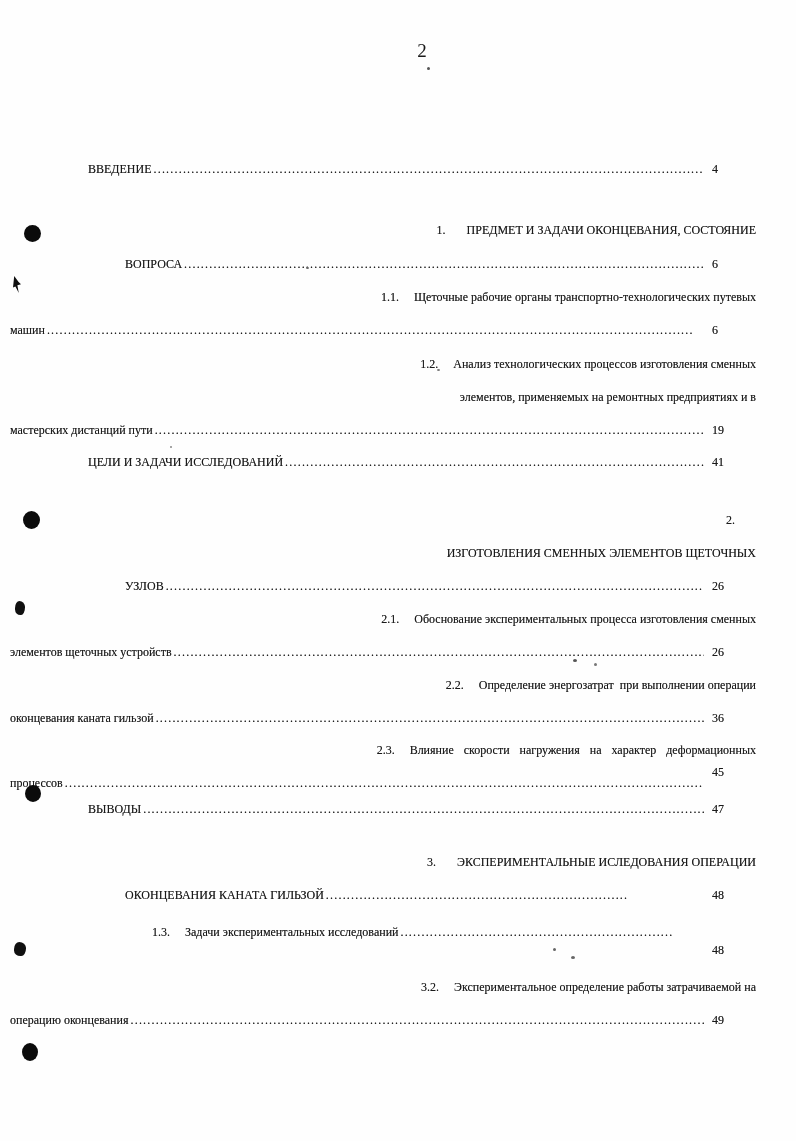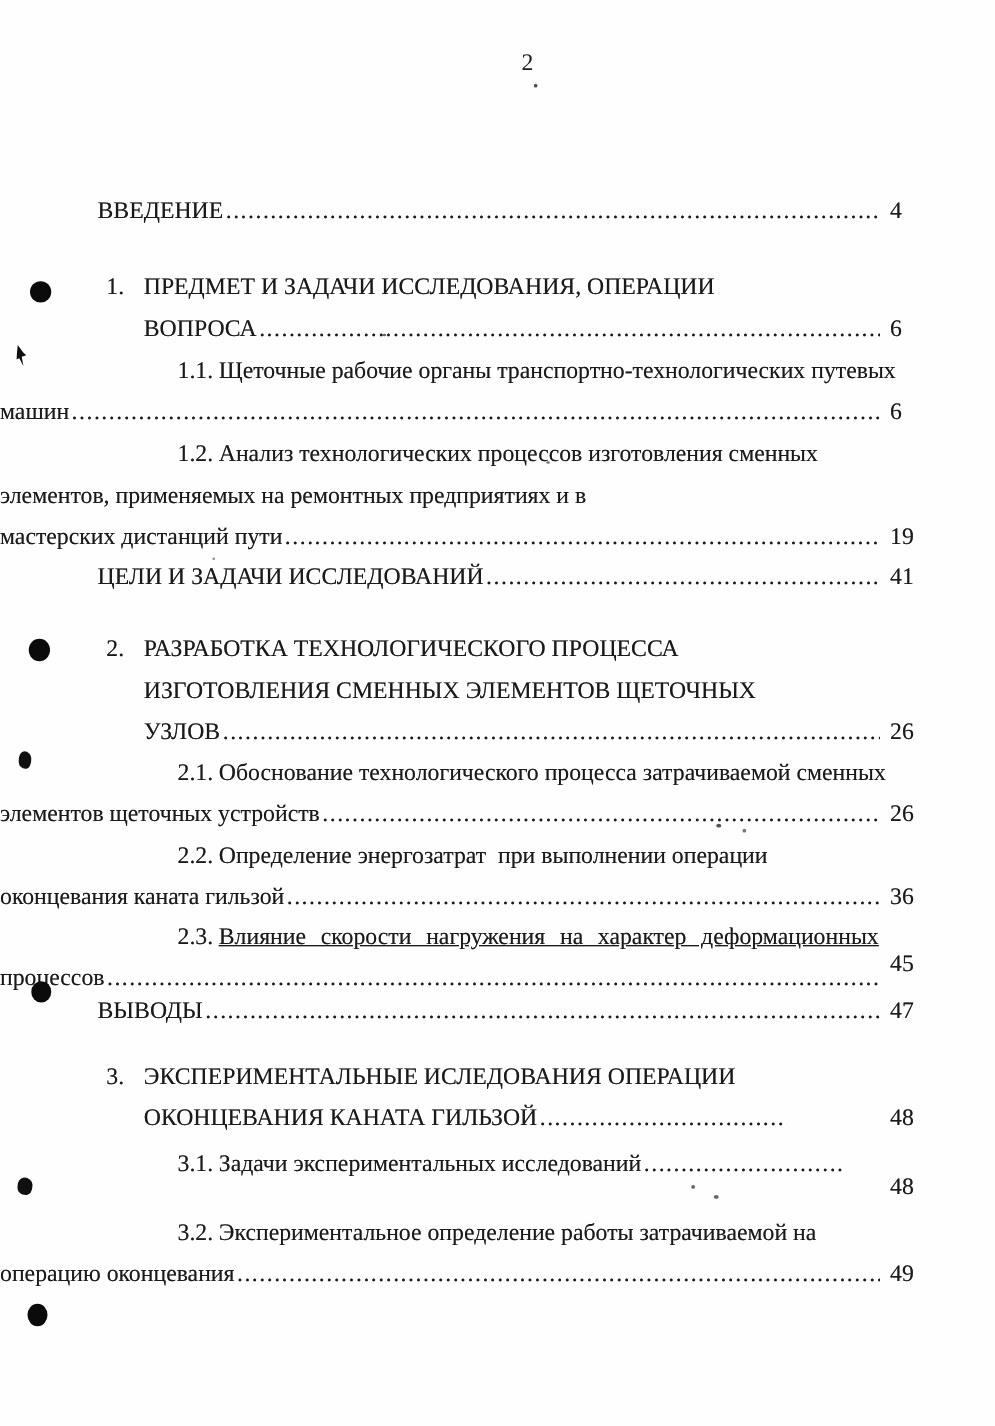"ВВЕДЕНИЕ" .row { font-size: 19px -> 12px; justify-content: none -> flex-end; left: 0 -> 10px }
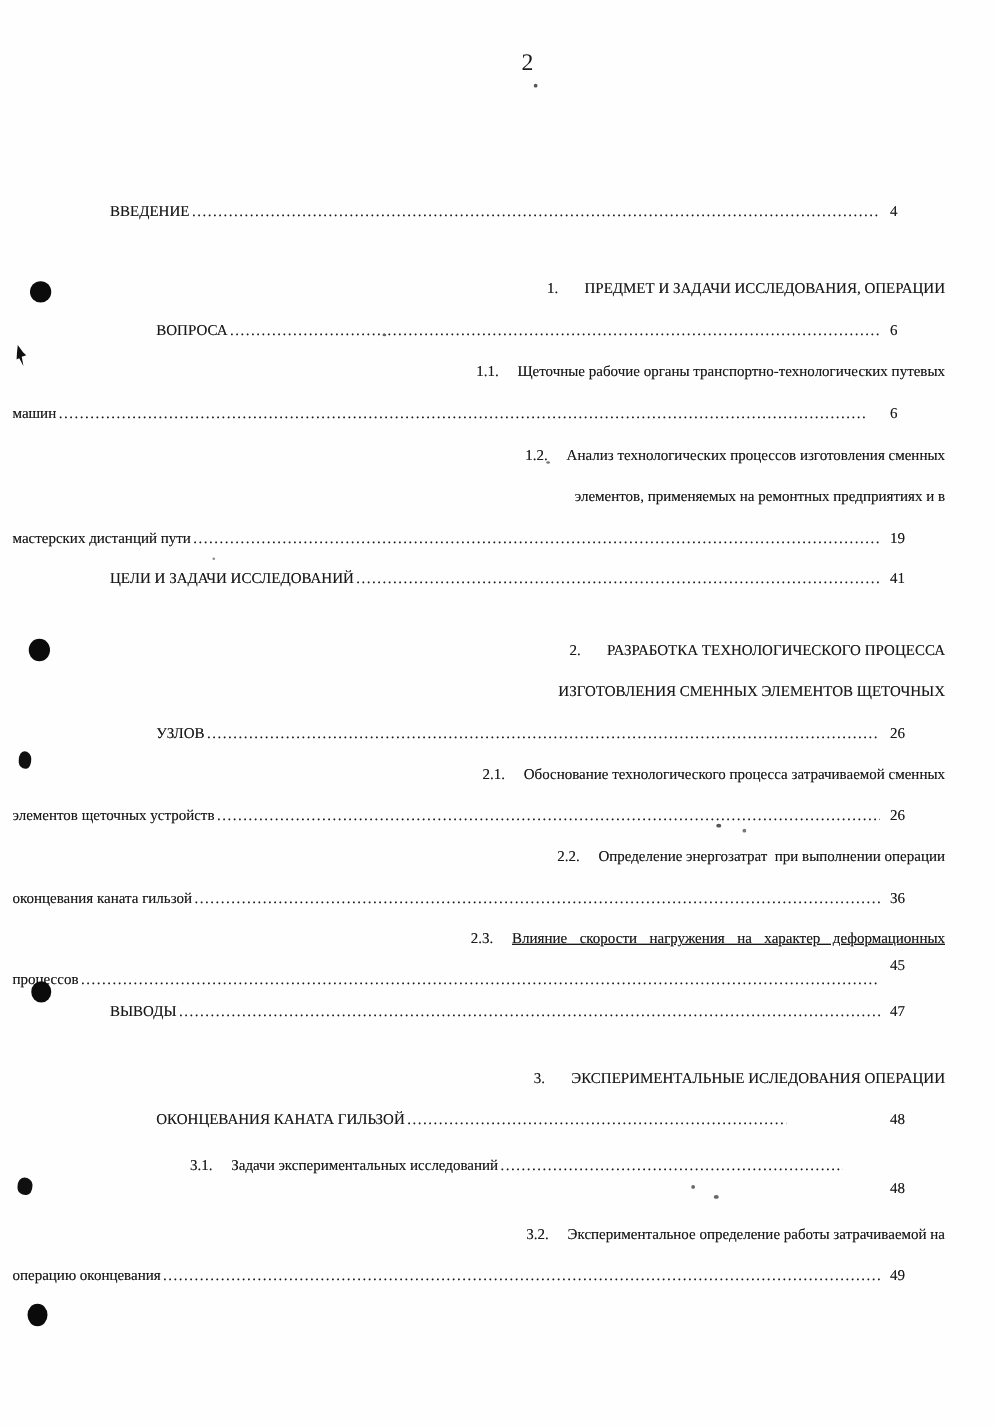"ПРЕДМЕТ И ЗАДАЧИ ИССЛЕДОВАНИЯ, ОПЕРАЦИИ" span.txt { text: ИССЛЕДОВАНИЯ, ОПЕРАЦИИ -> ОКОНЦЕВАНИЯ, СОСТОЯНИЕ }
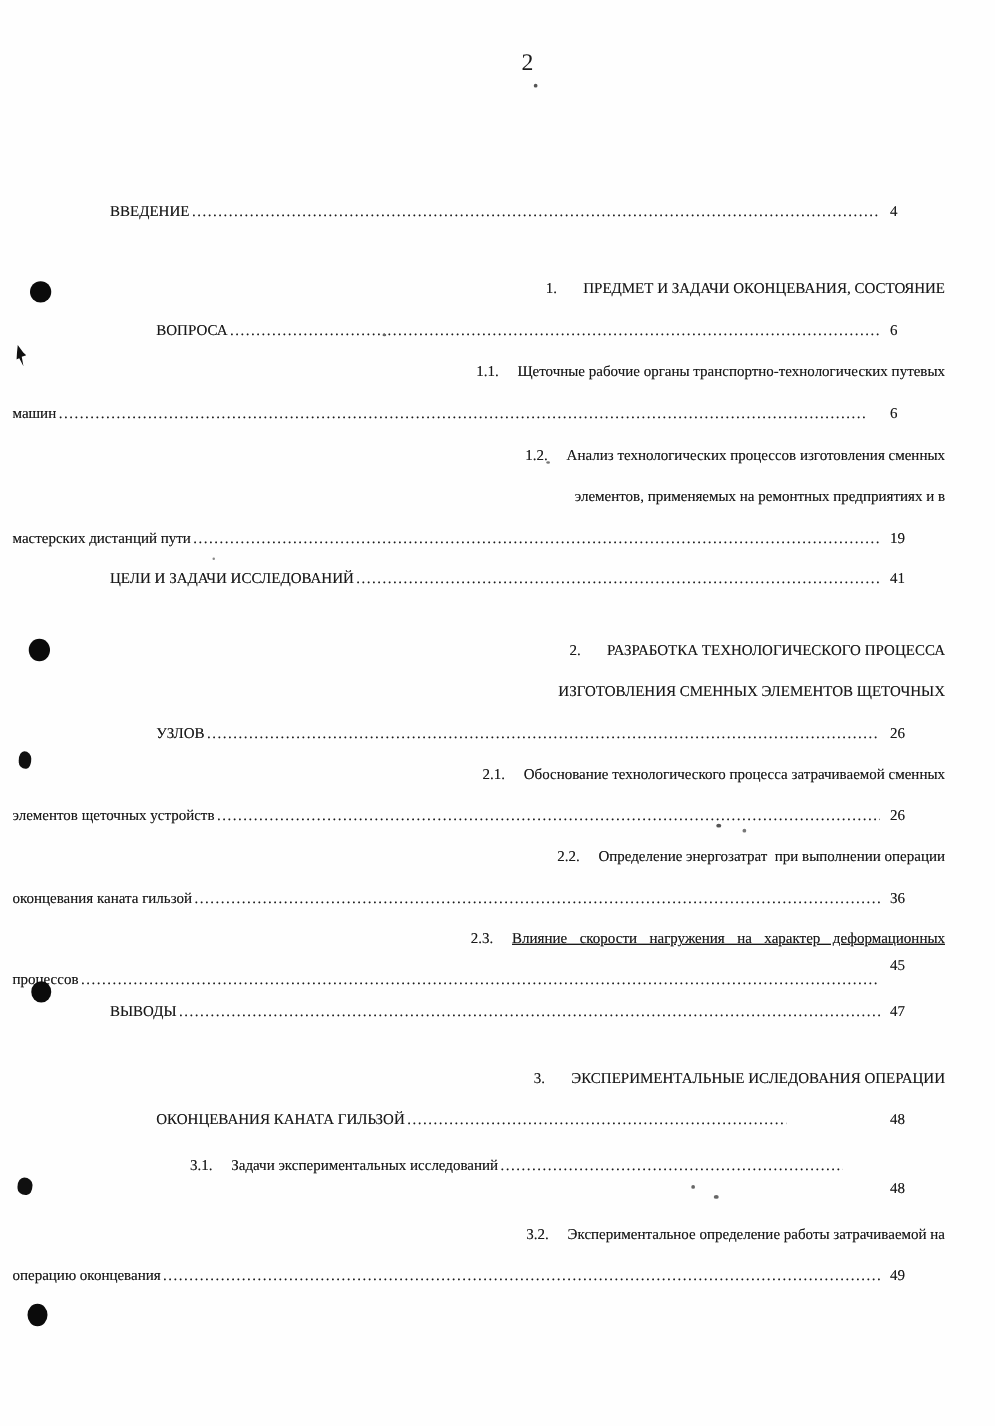"РАЗРАБОТКА ТЕХНОЛОГИЧЕСКОГО ПРОЦЕССА" span.txt { html: <span>РАЗРАБОТКА ТЕХНОЛОГИЧЕСКОГО ПРОЦЕССА</span> -> none }
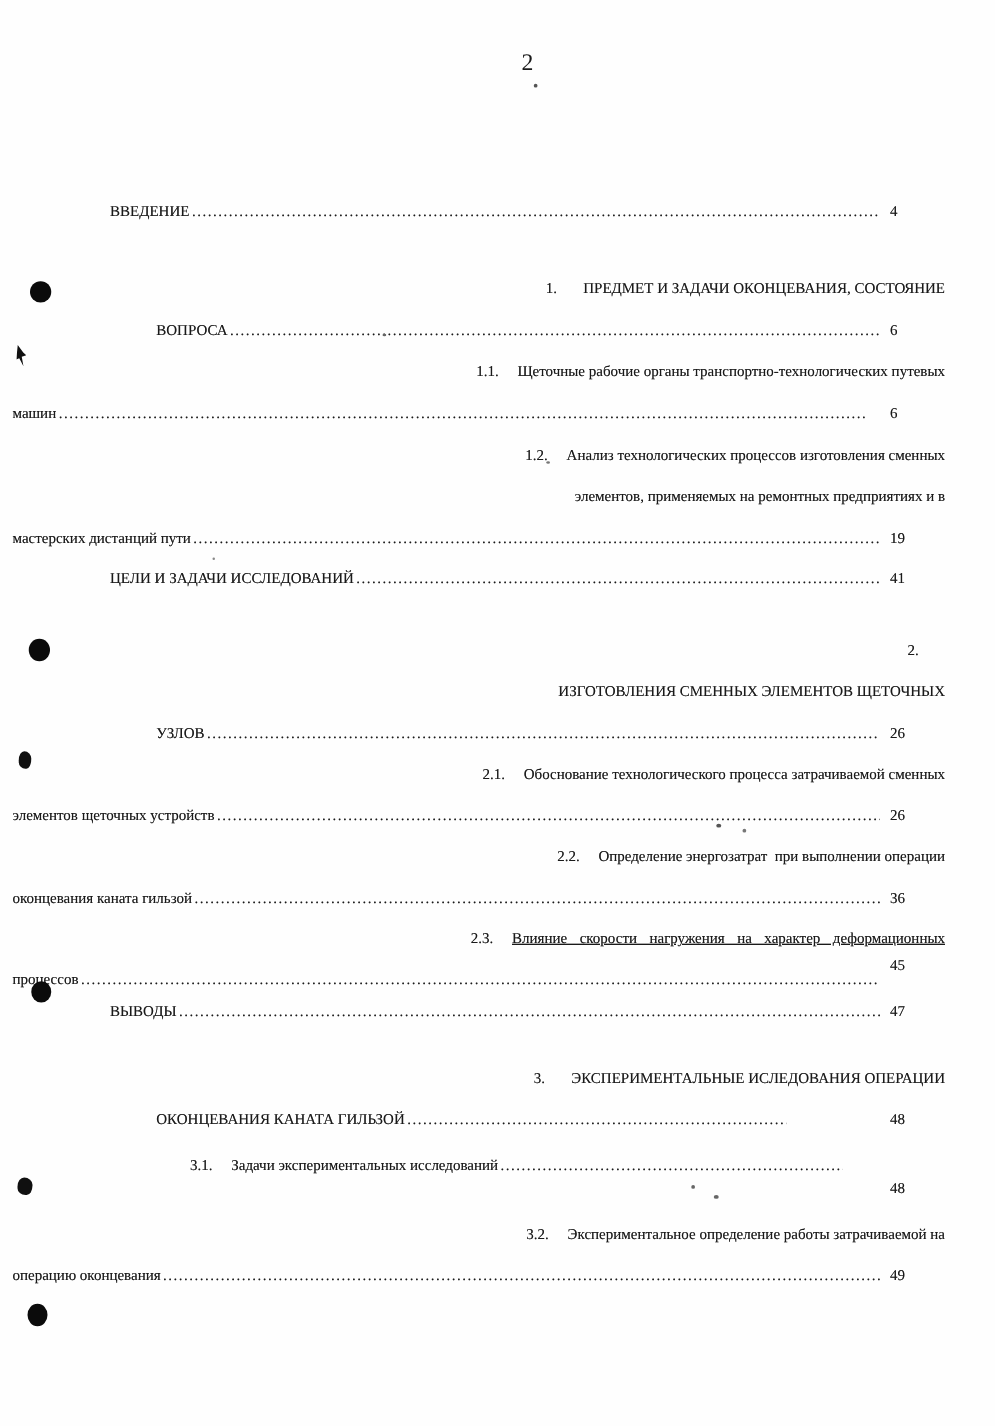"Обоснование технологического процесса" span.txt { text: технологического процесса затрачиваемой -> экспериментальных процесса изготовления }
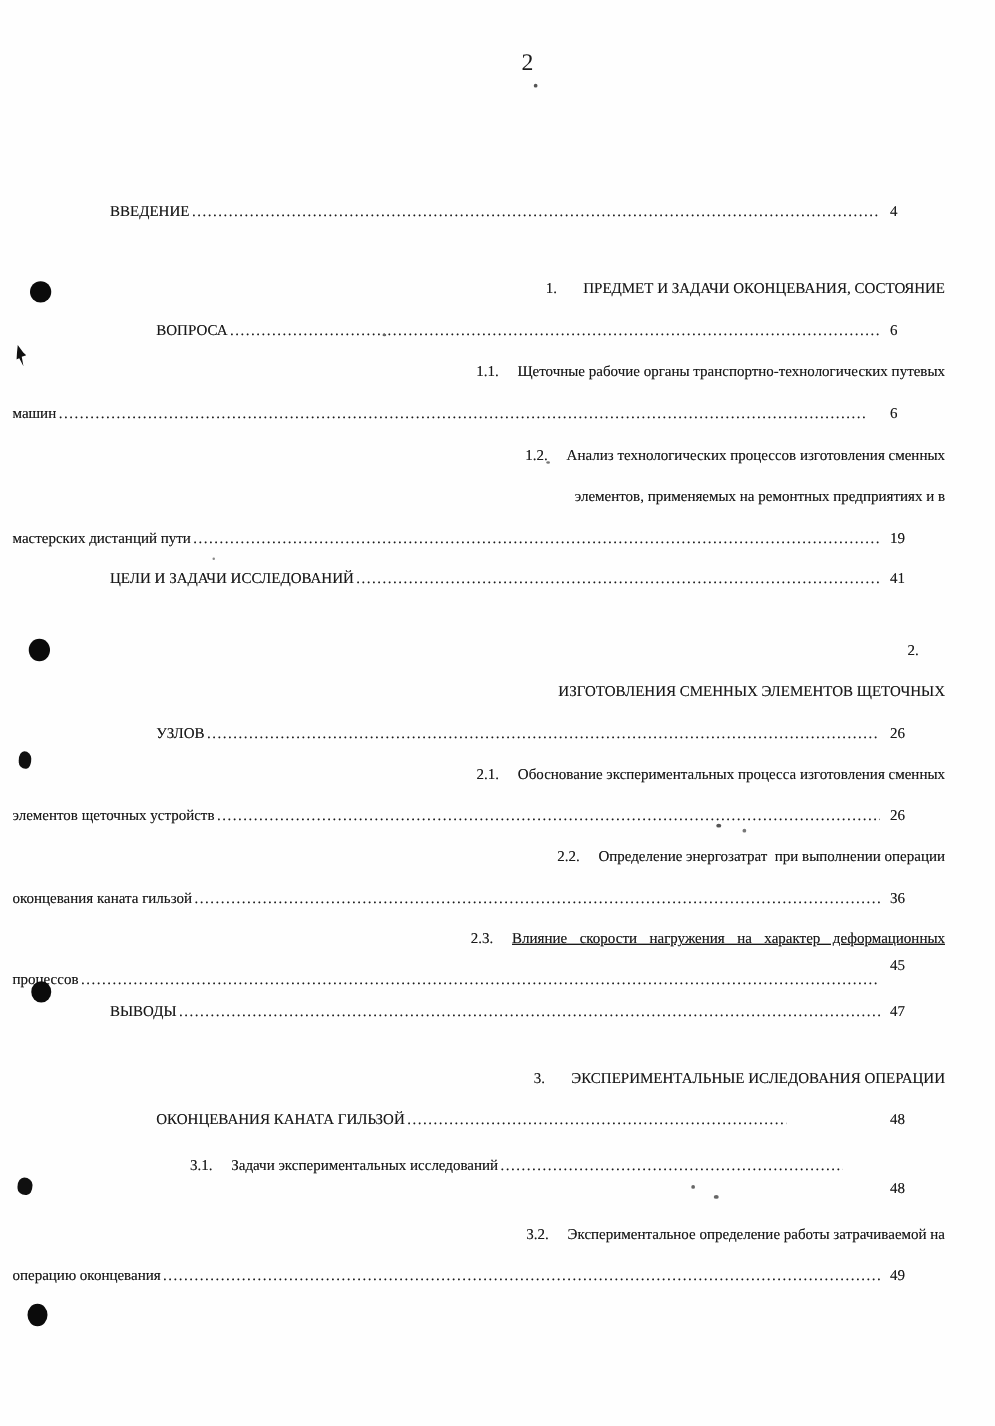"Влияние скорости нагружения на характер" .just .txt { text-decoration: underline -> none }
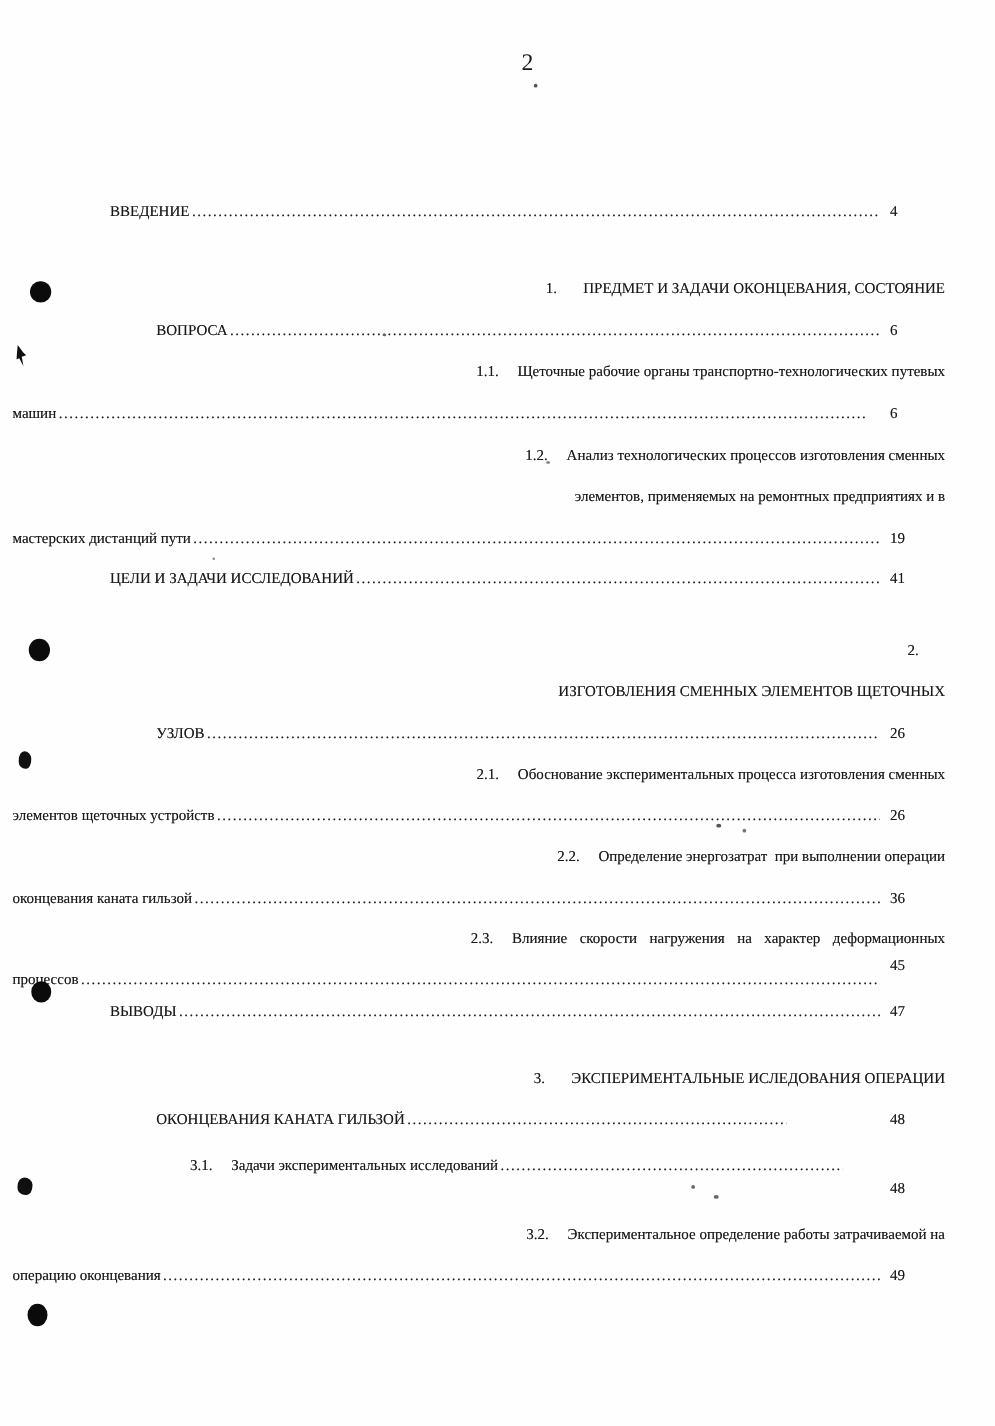"3.1." span.num { text: 3.1 -> 1.3 }
